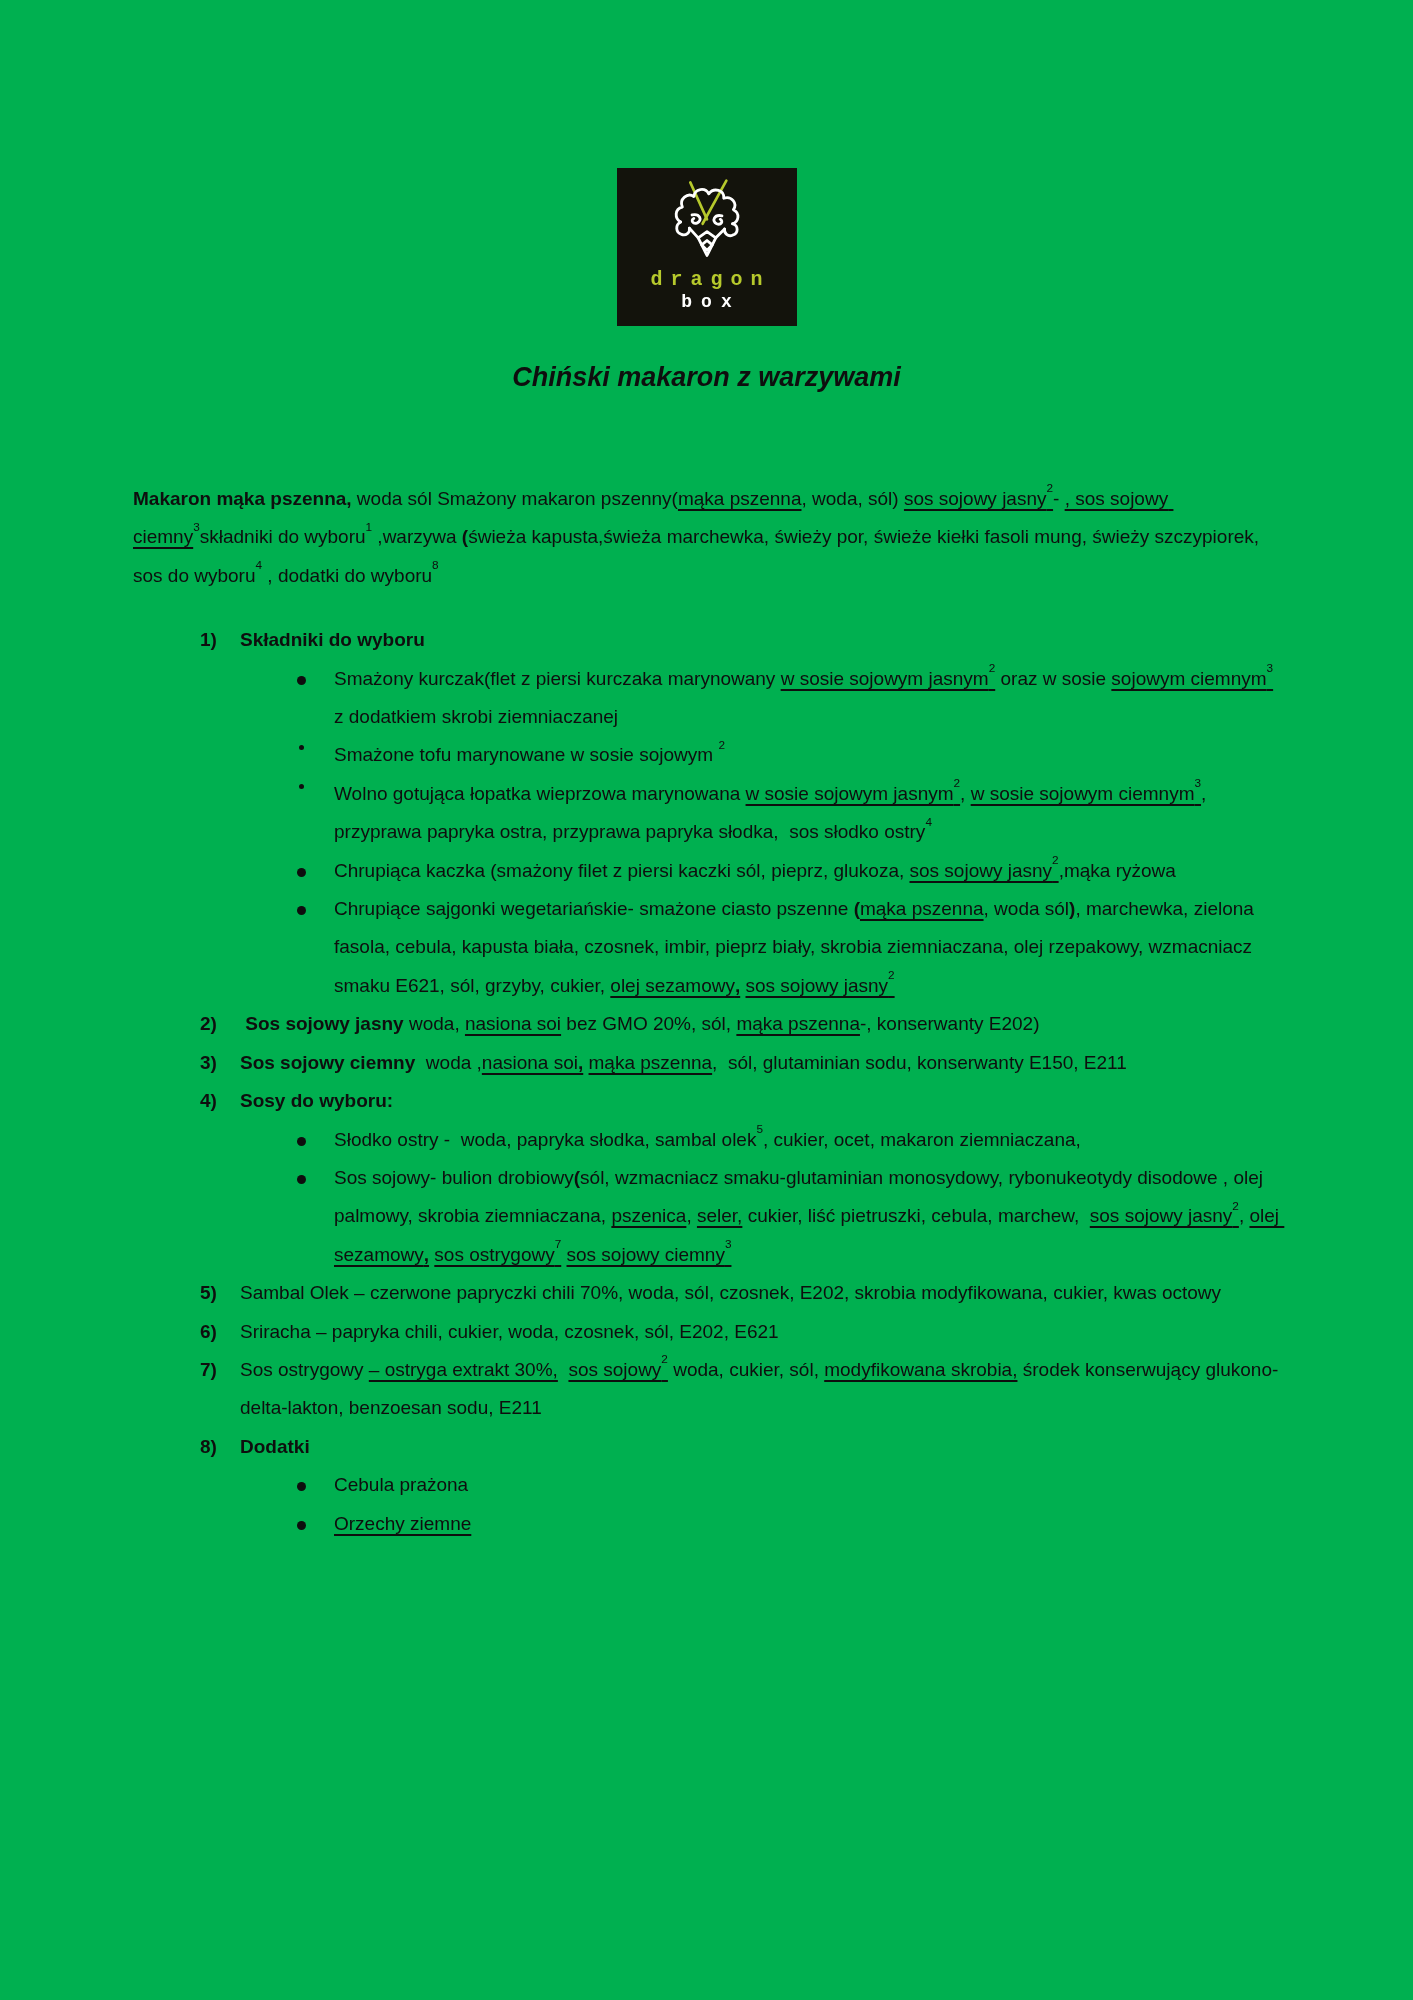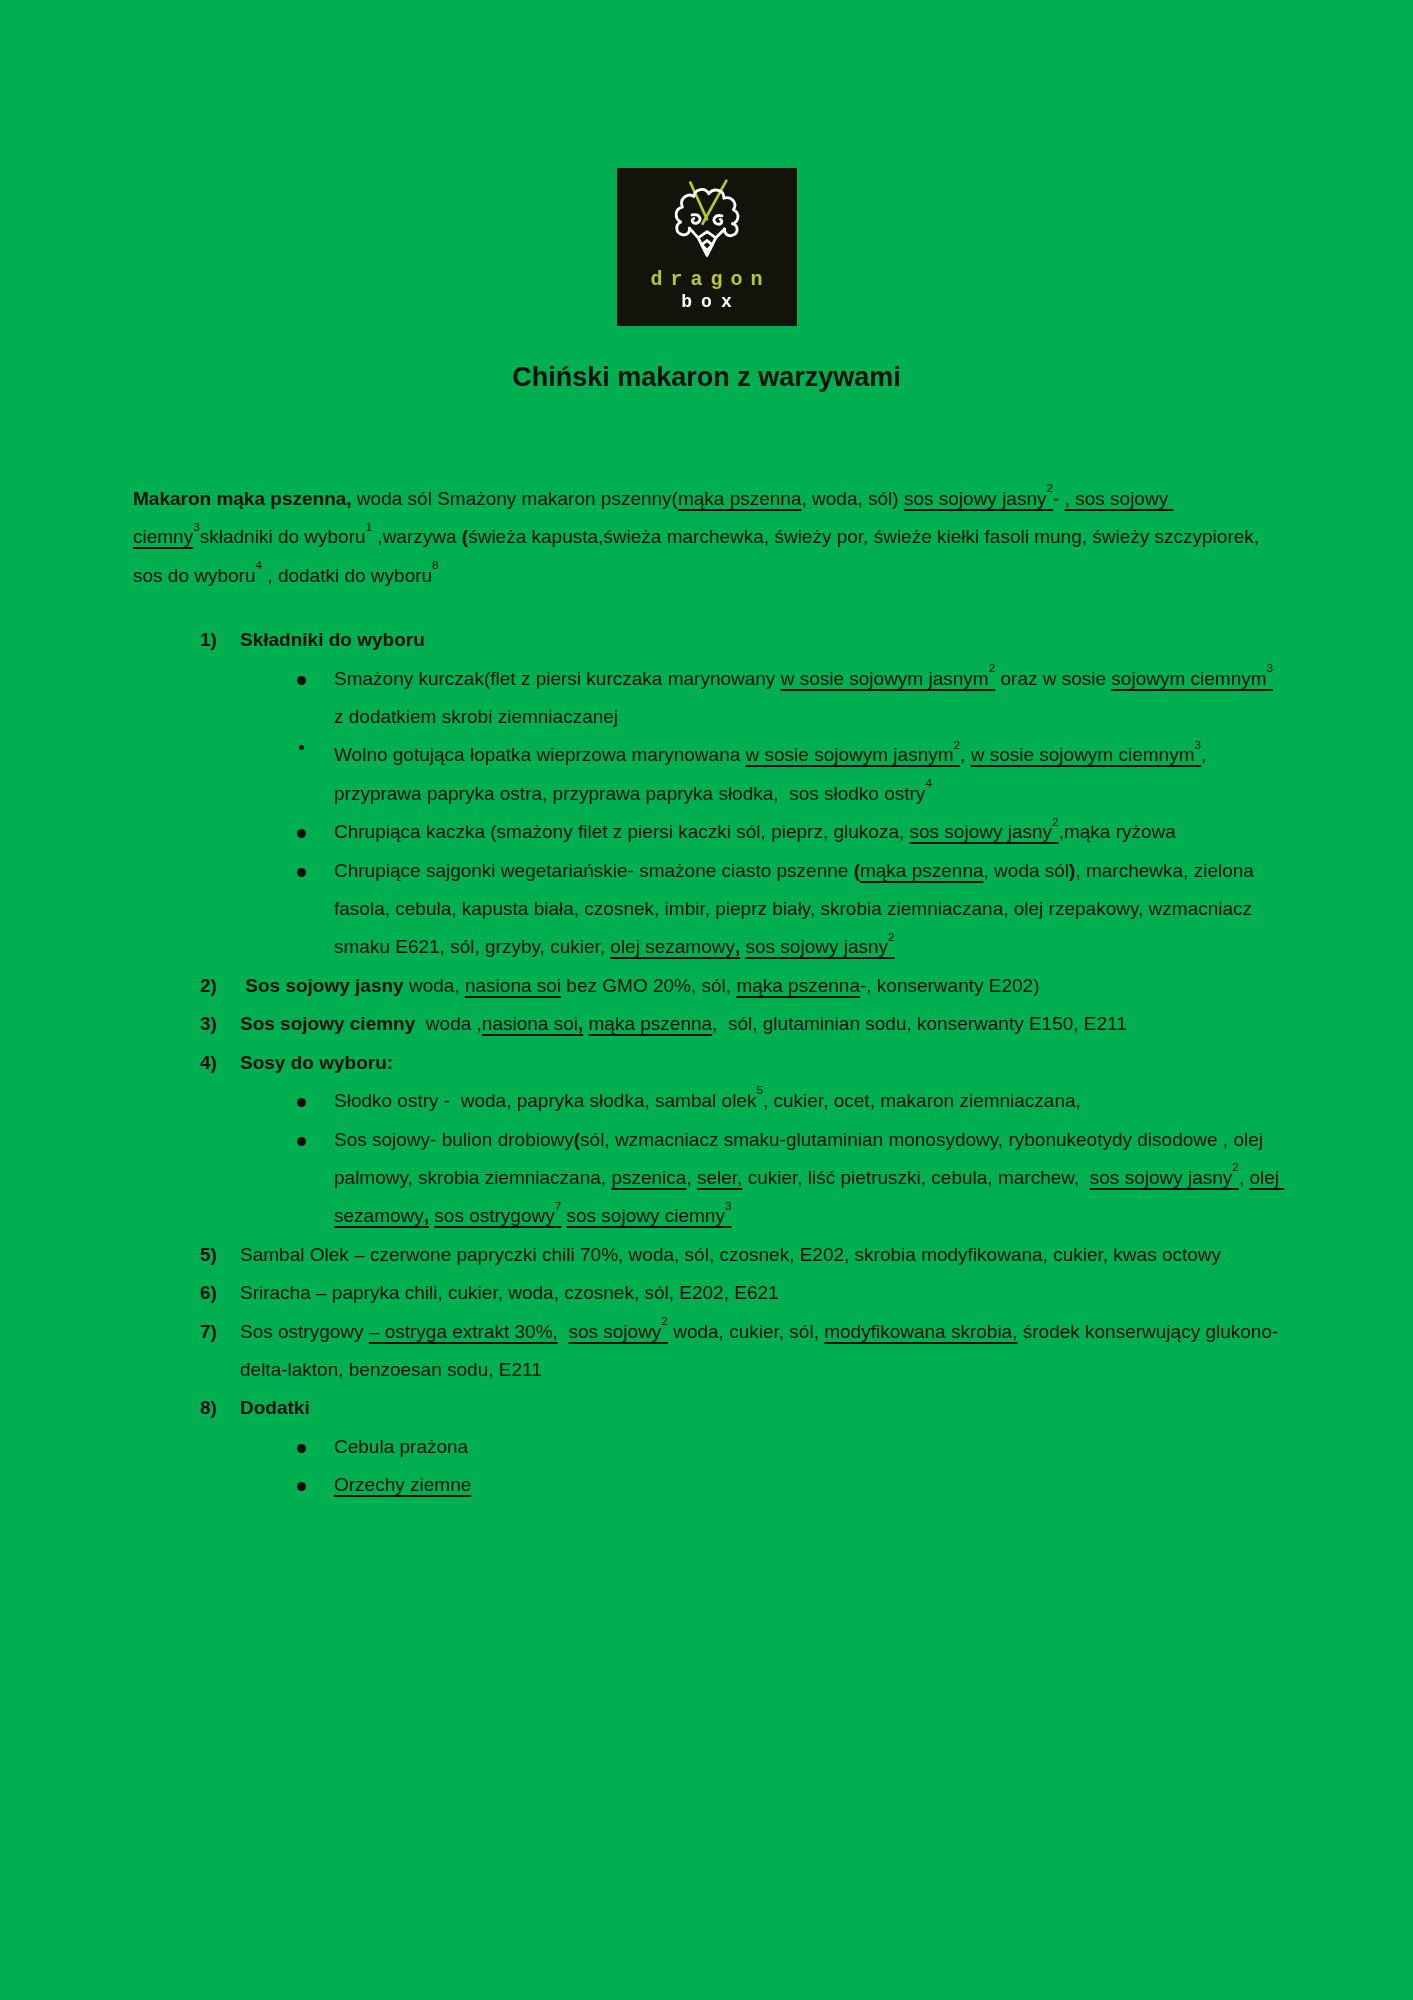"Chiński makaron z warzywami" .title { font-style: none -> italic }
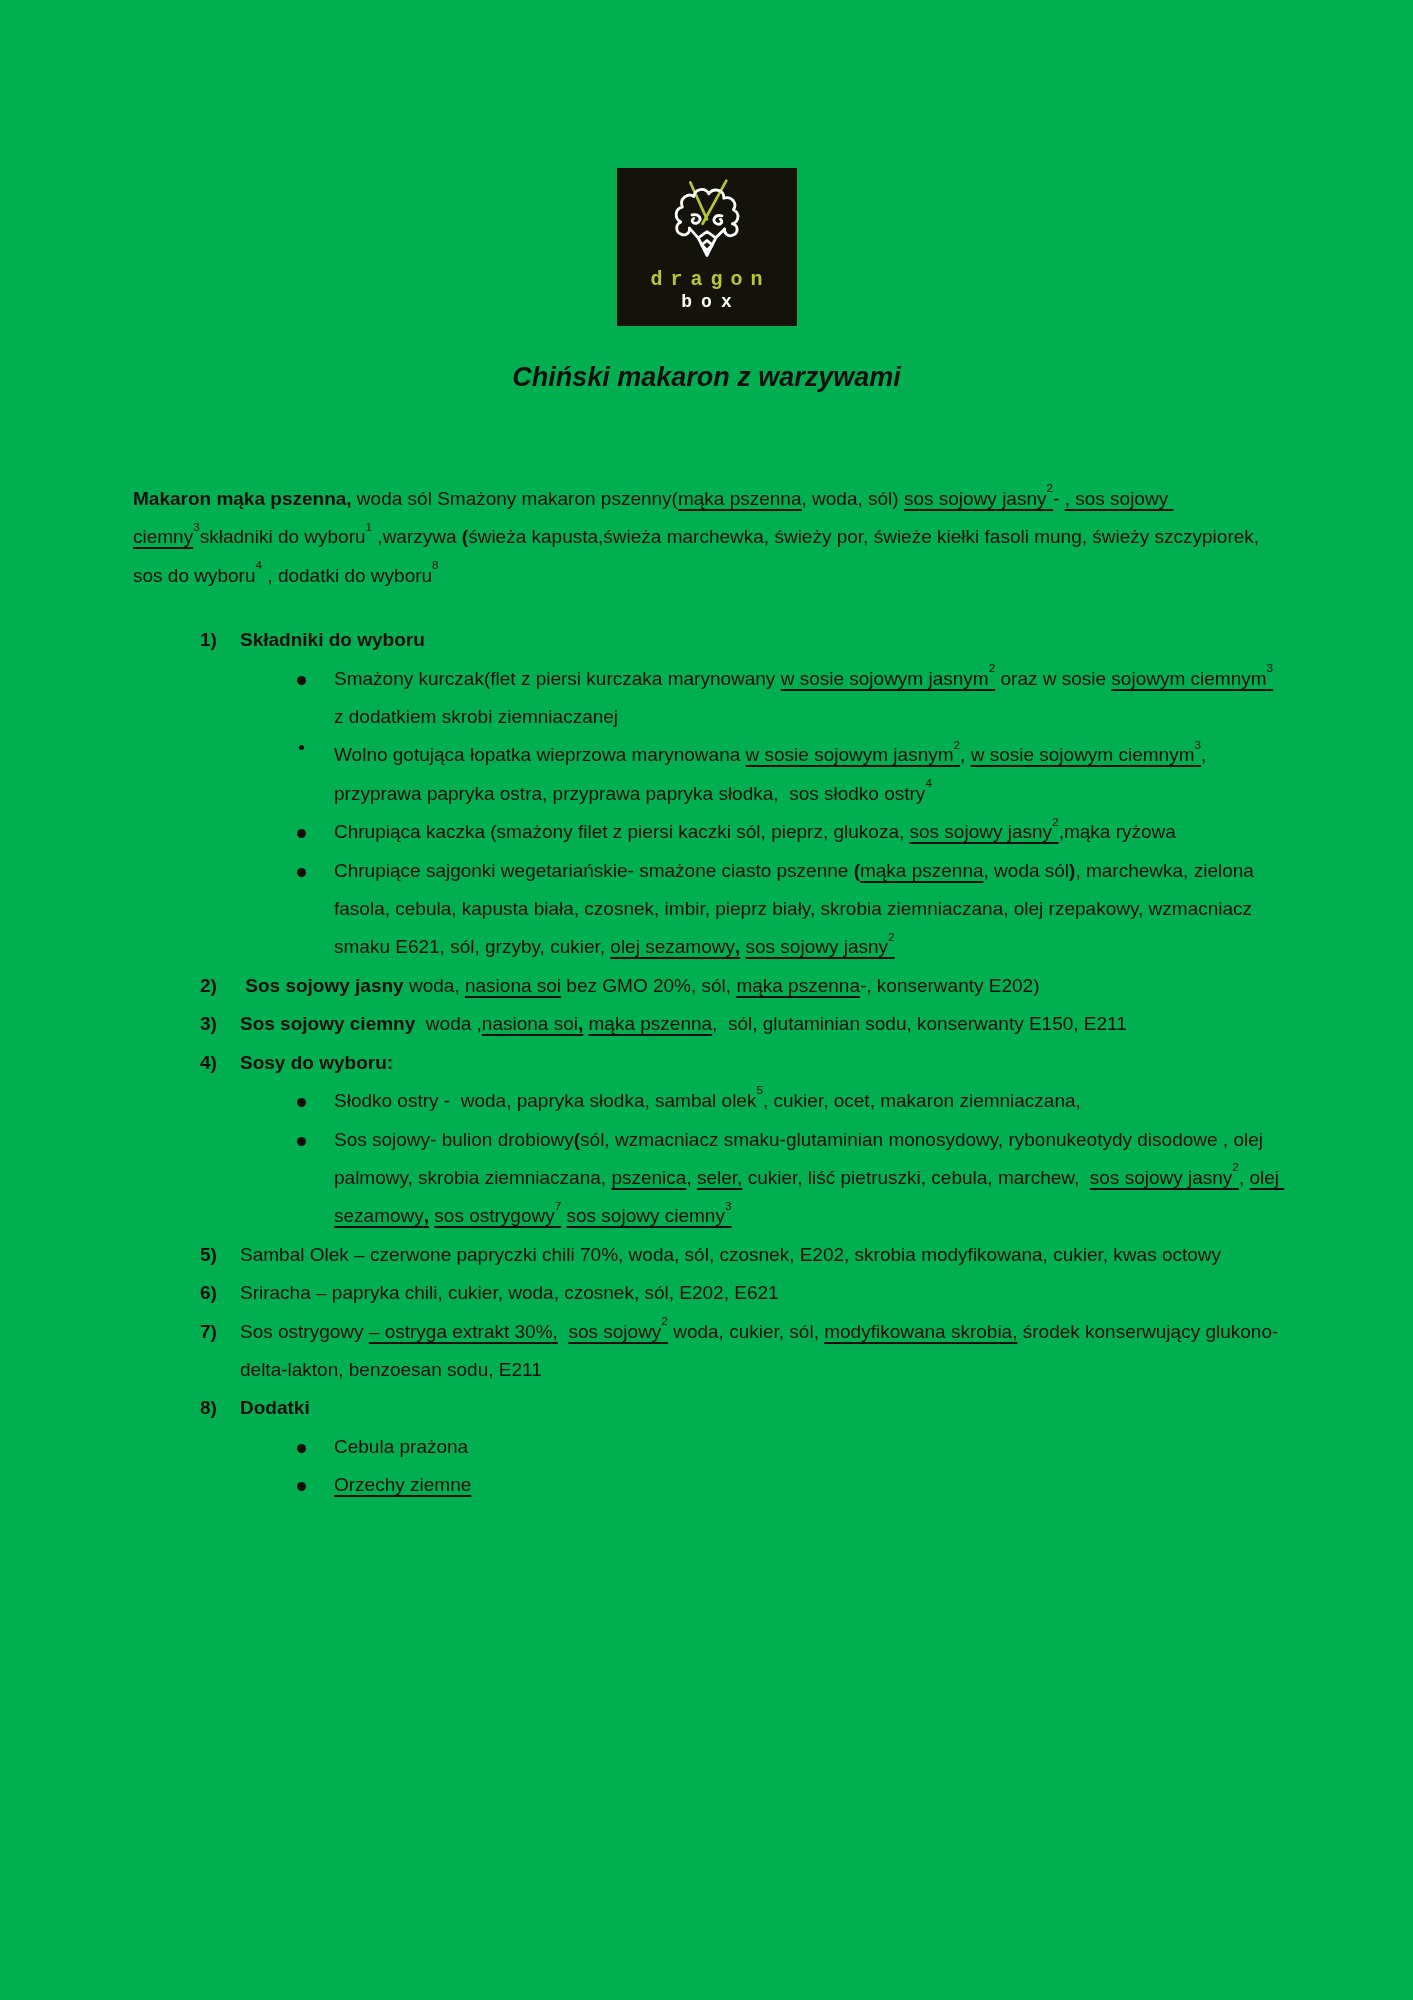"Smażone tofu marynowane w sosie" div.bullet { html: none -> <div> <span></span> <div><span>Smażone tofu marynowane w sosie sojowym </span><sup>2</sup></div> </div> }
